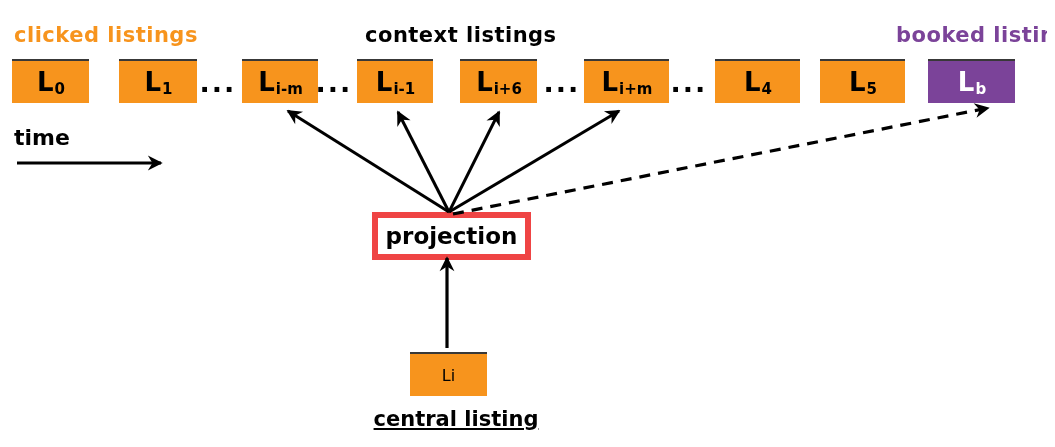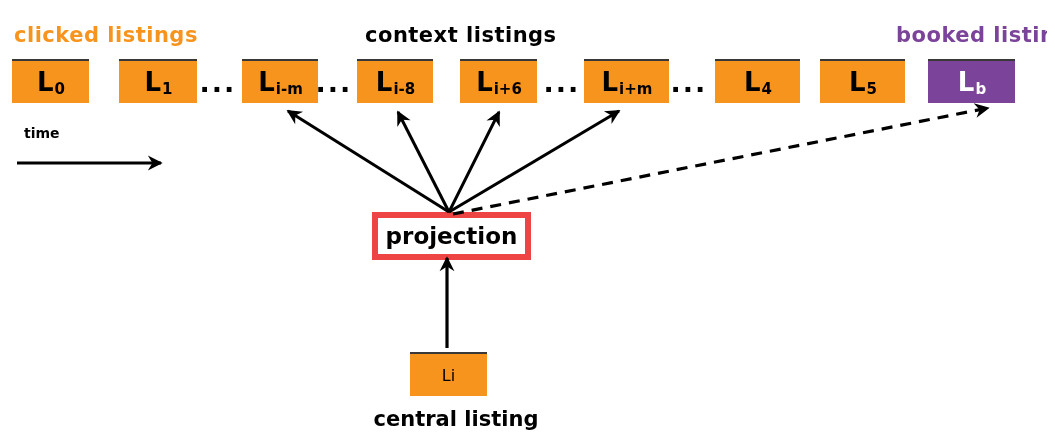"i-8" span.sub { text: i-8 -> i-1 }
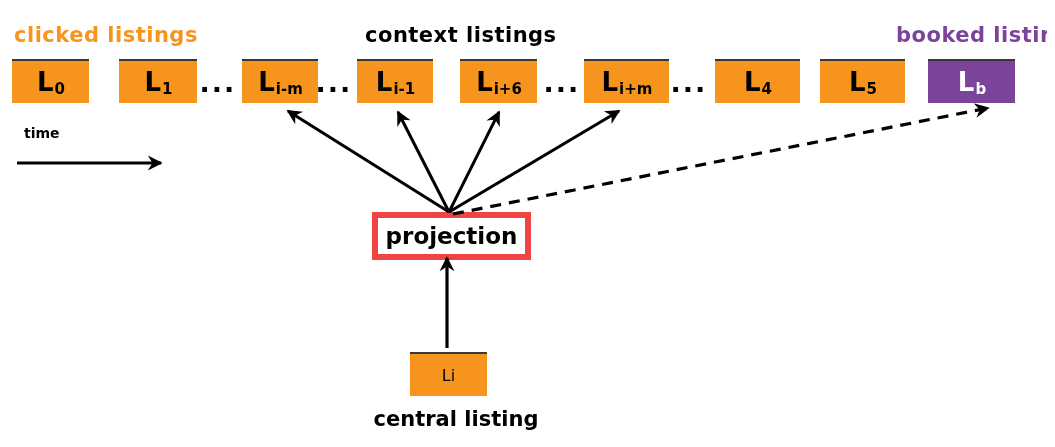"time" .timelabel { font-size: 14px -> 22px; left: 24px -> 14px }
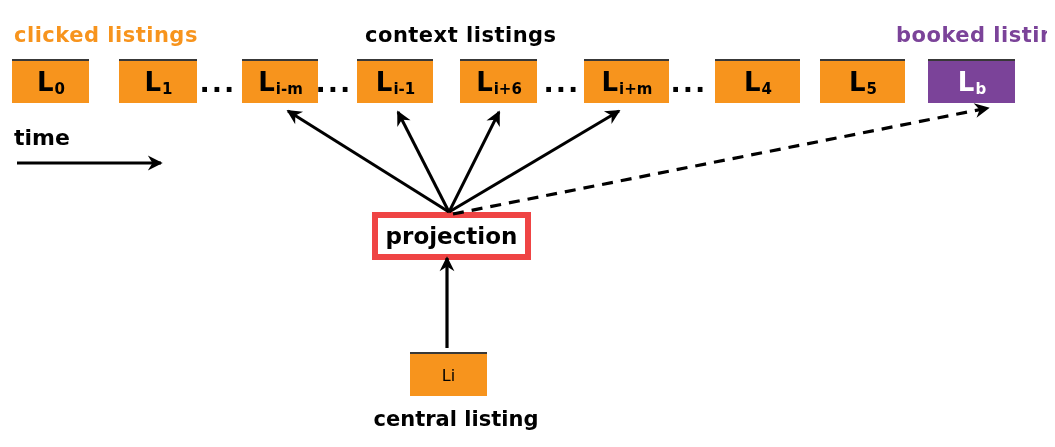"central listing" .centrallabel { text-decoration: none -> underline }
